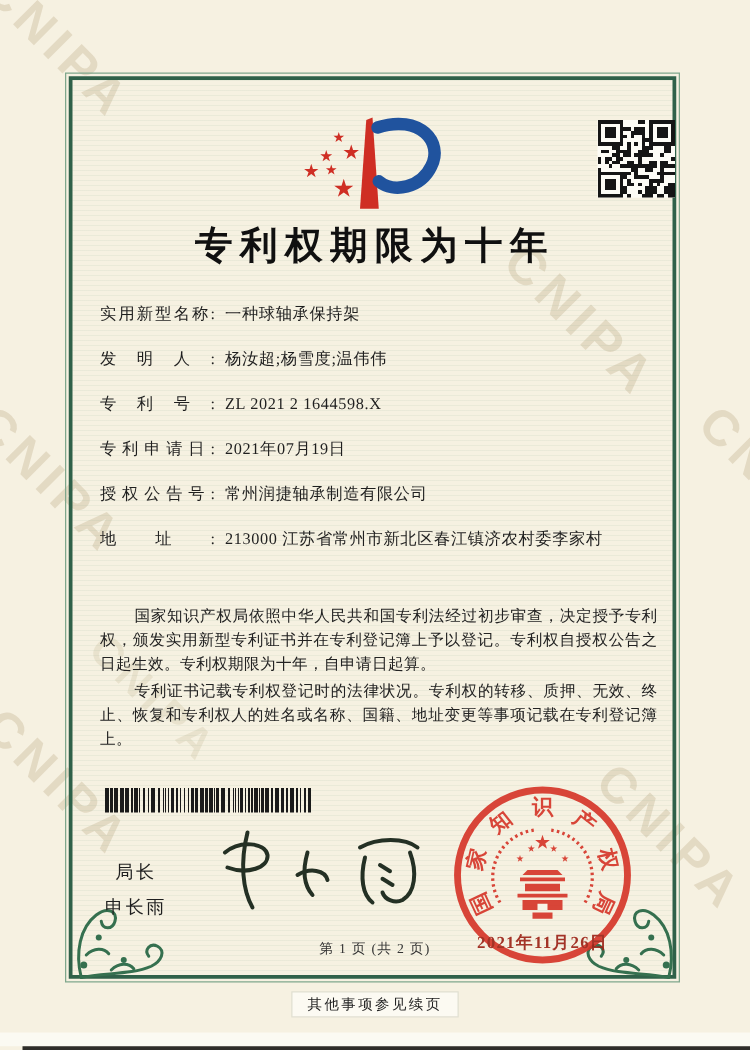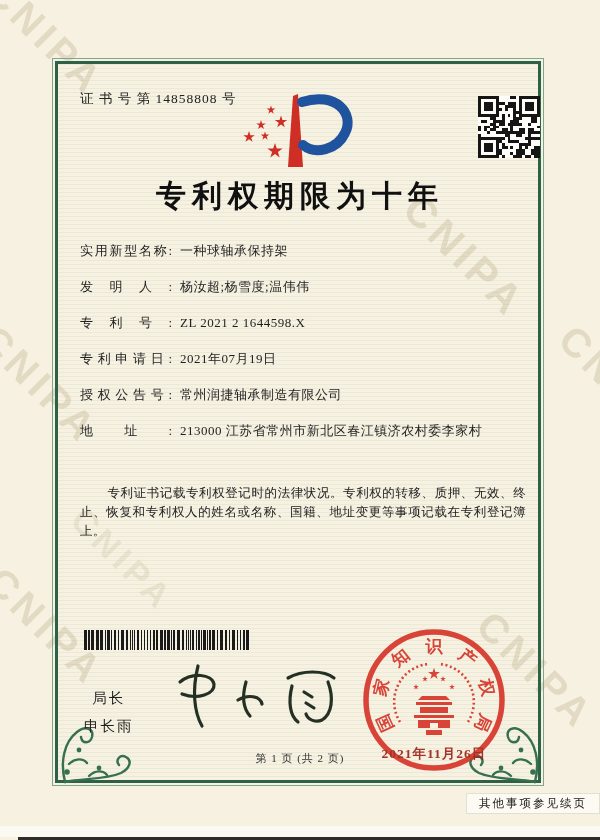"证 书 号 第 14858808" div.cert-no { html: <div>证 书 号 第 14858808 号</div> -> none }
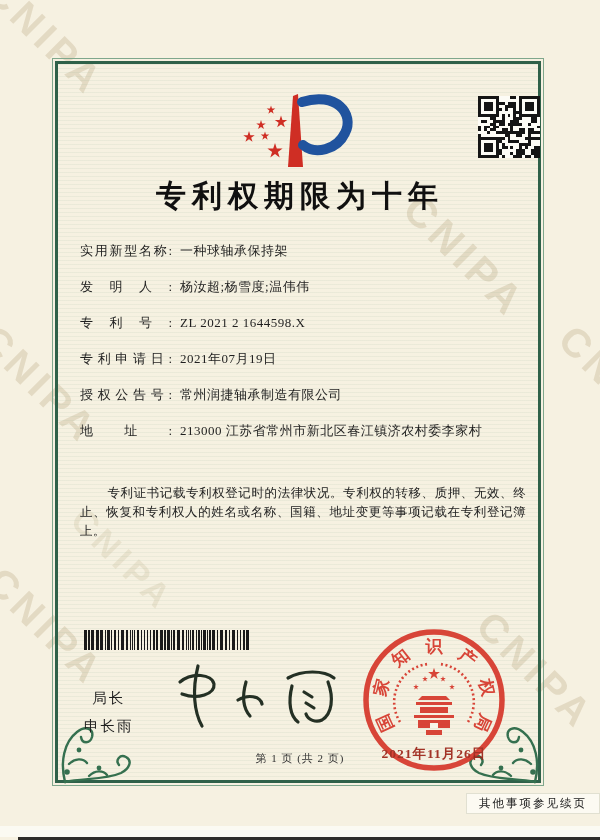"国家知识产权局依照中华人民共和国专利法经过初步审查，决定授予专利权，颁发实用新型" p { html: none -> <p>国家知识产权局依照中华人民共和国专利法经过初步审查，决定授予专利权，颁发实用新型专利证书并在专利登记簿上予以登记。专利权自授权公告之日起生效。专利权期限为十年，自申请日起算。</p> }
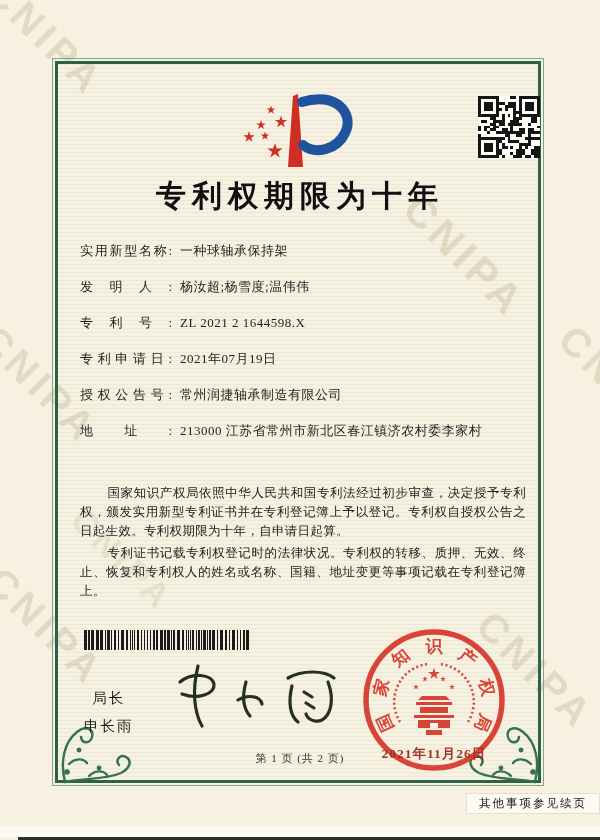"其他事项参见续页" .note { text-align: right -> center }
